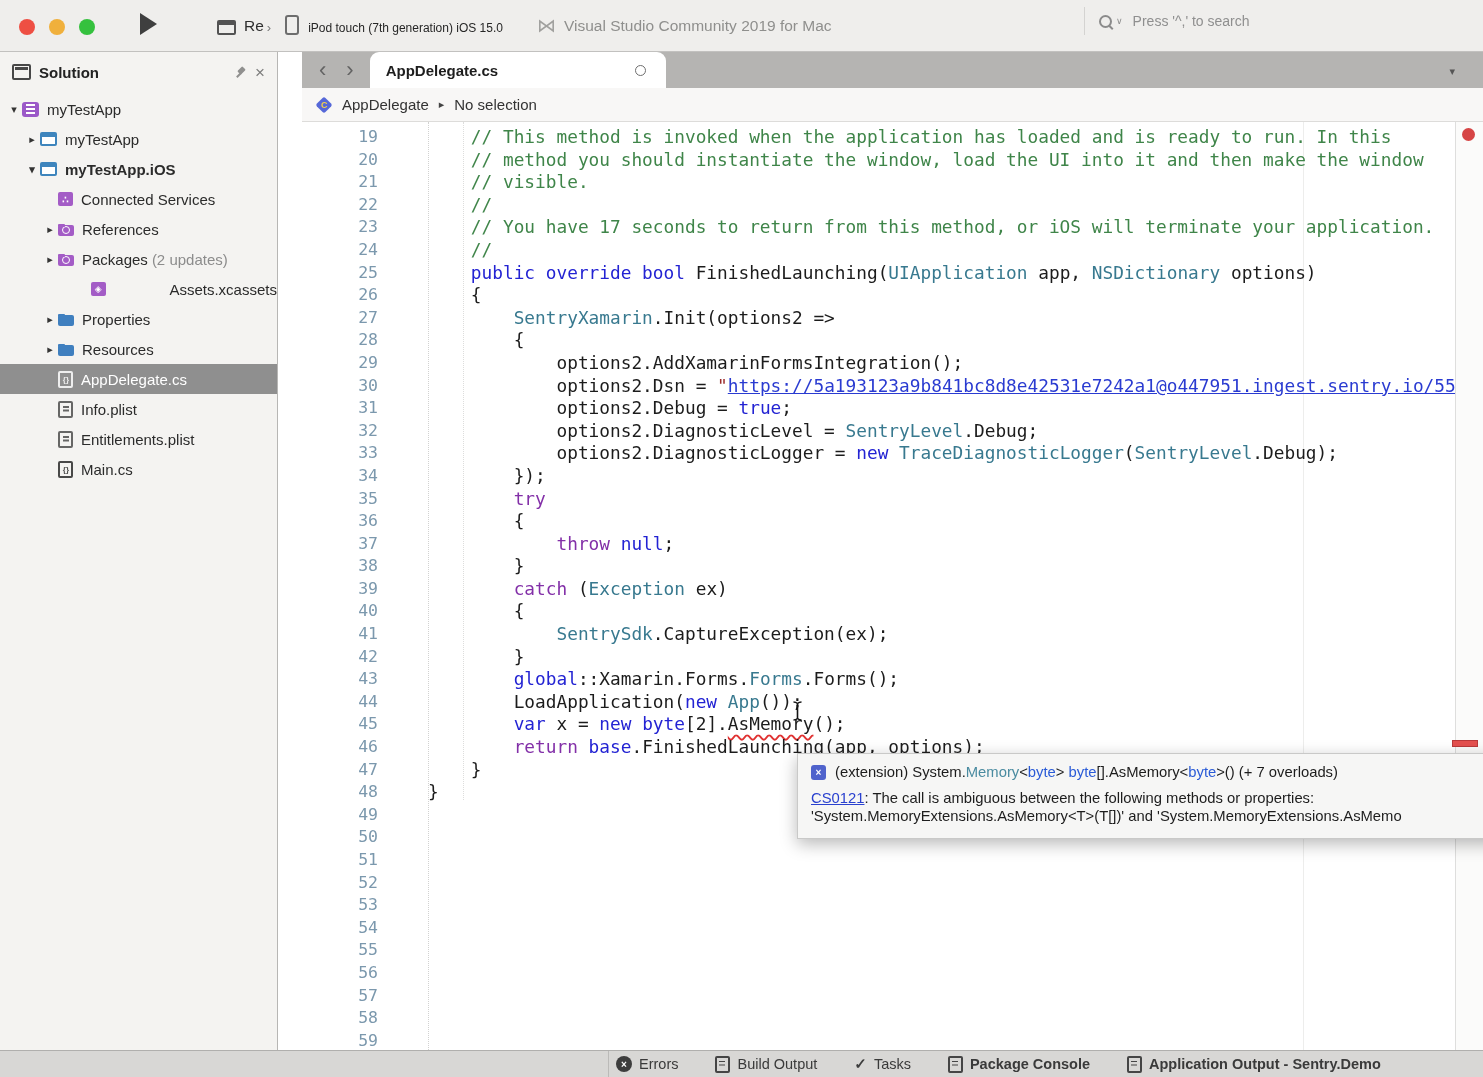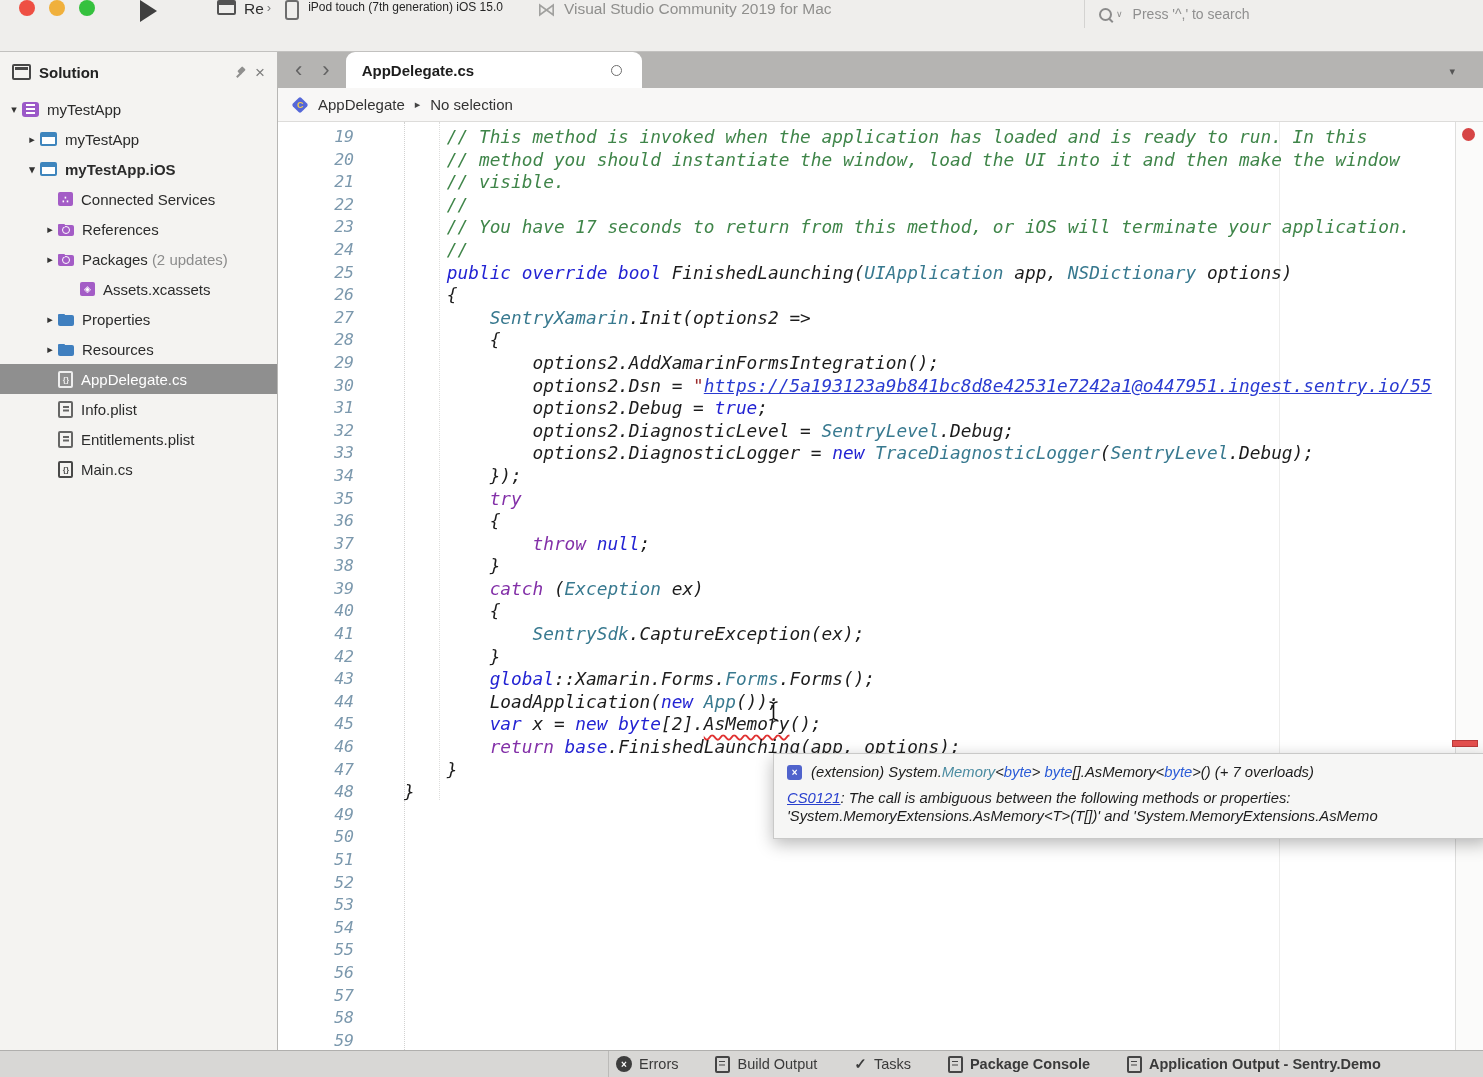"Re" .tb-row { align-items: flex-start -> flex-end }
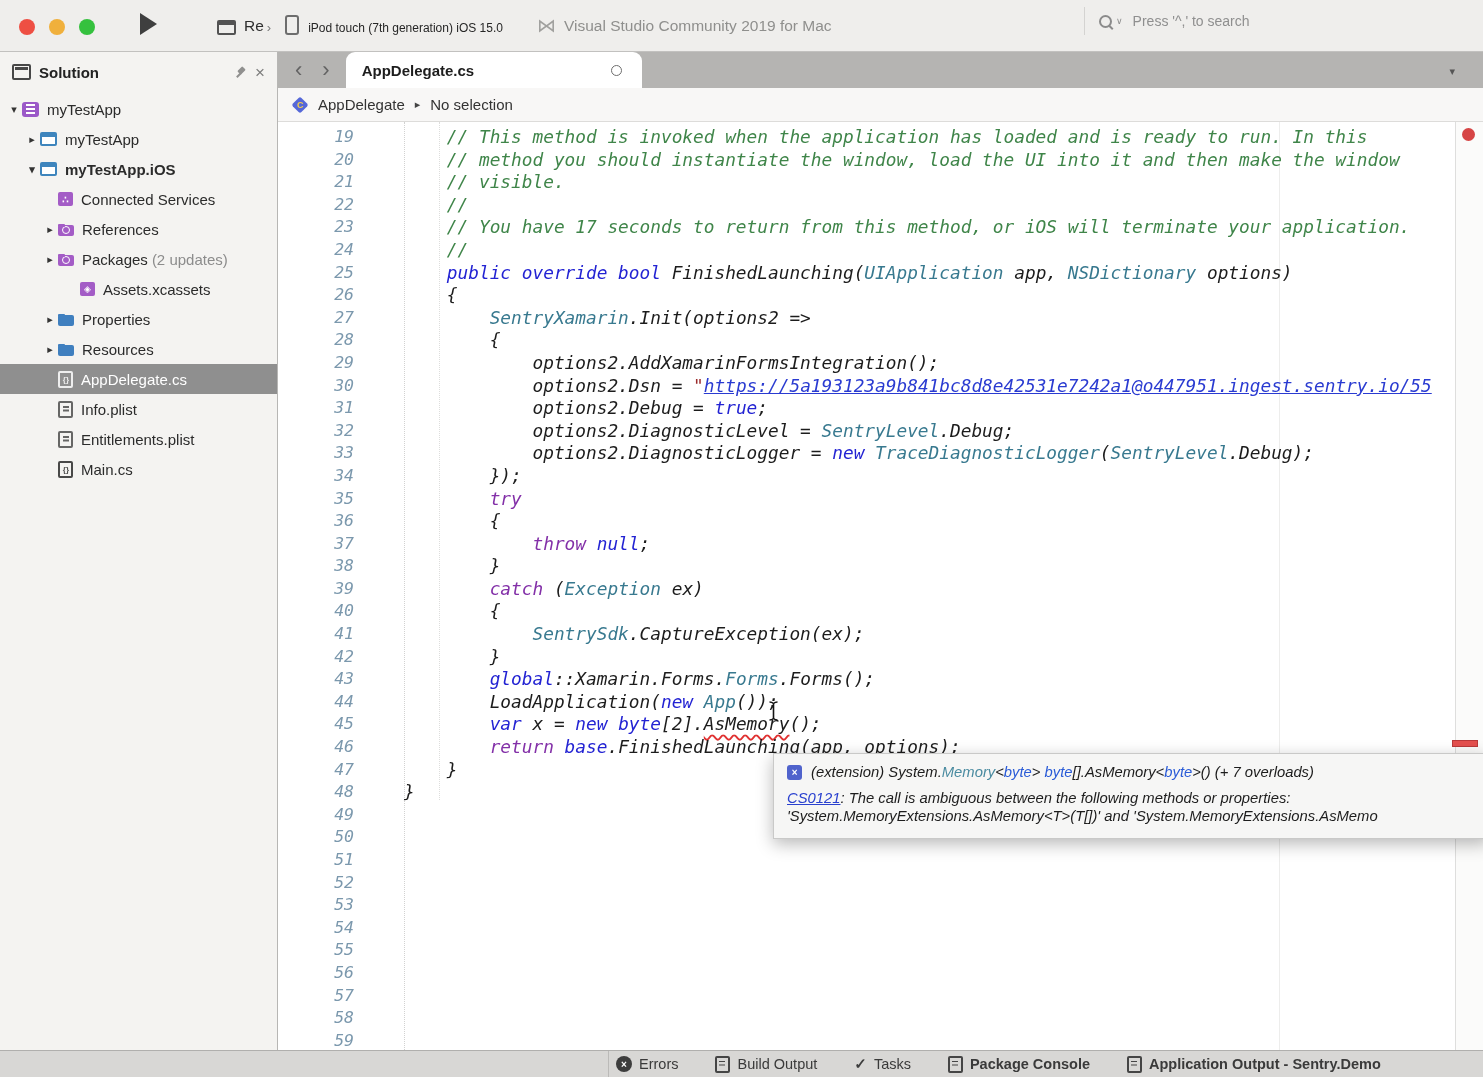"Solution" .main { gap: none -> 24px }
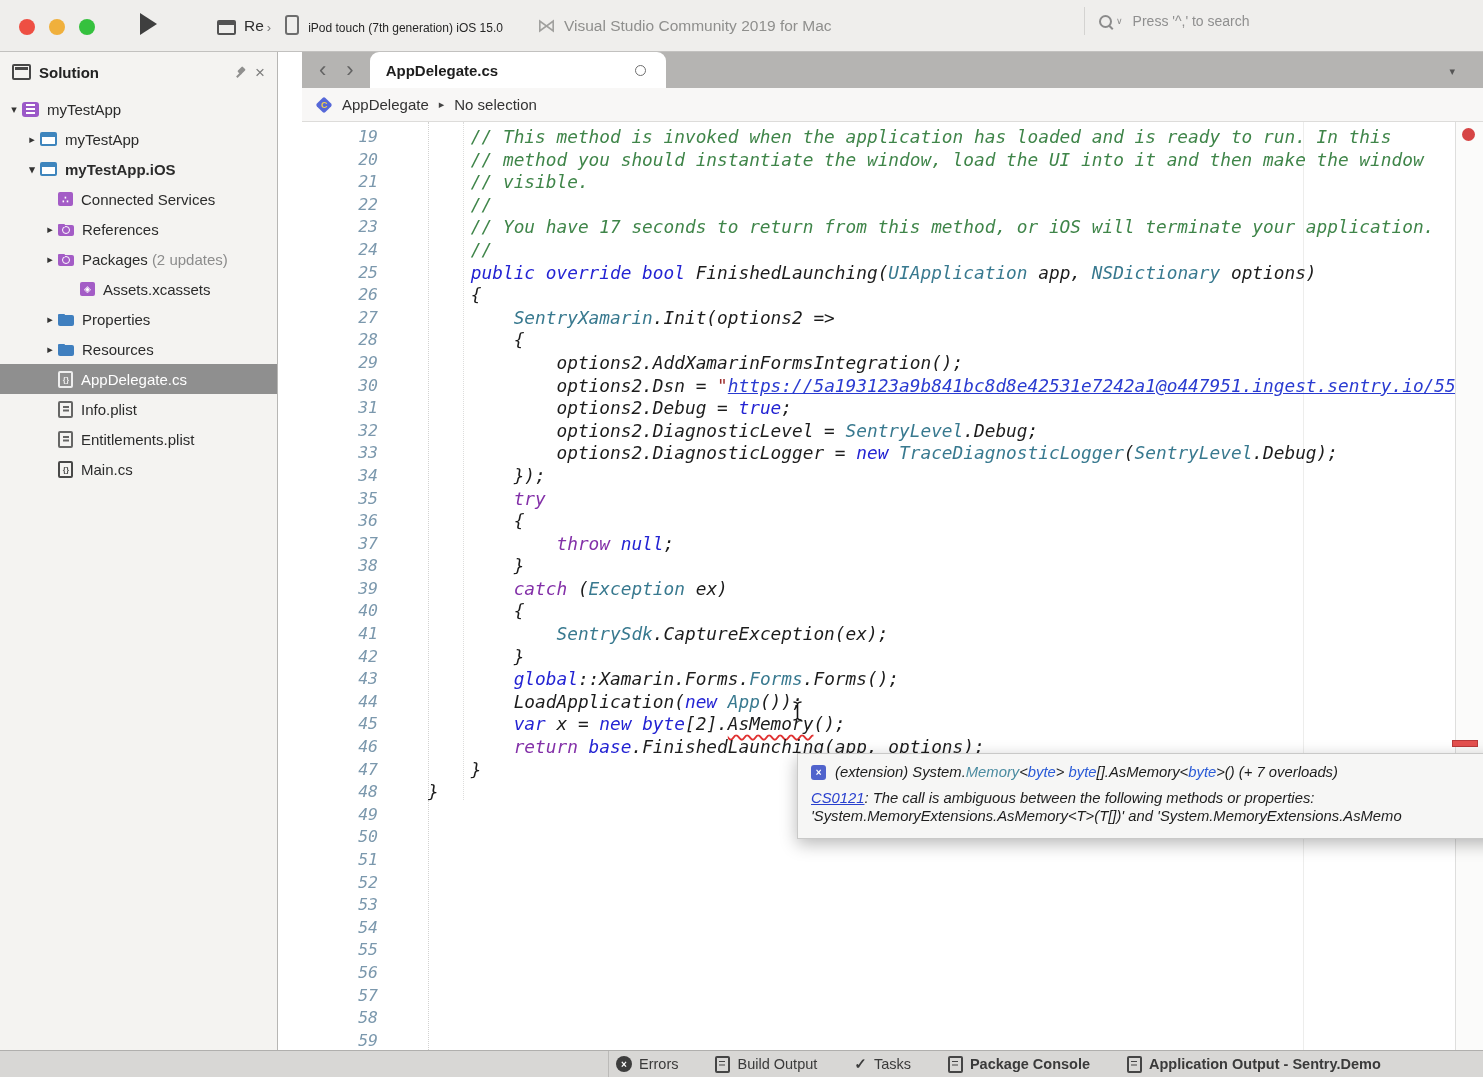"19" .code-area { font-style: italic -> none }
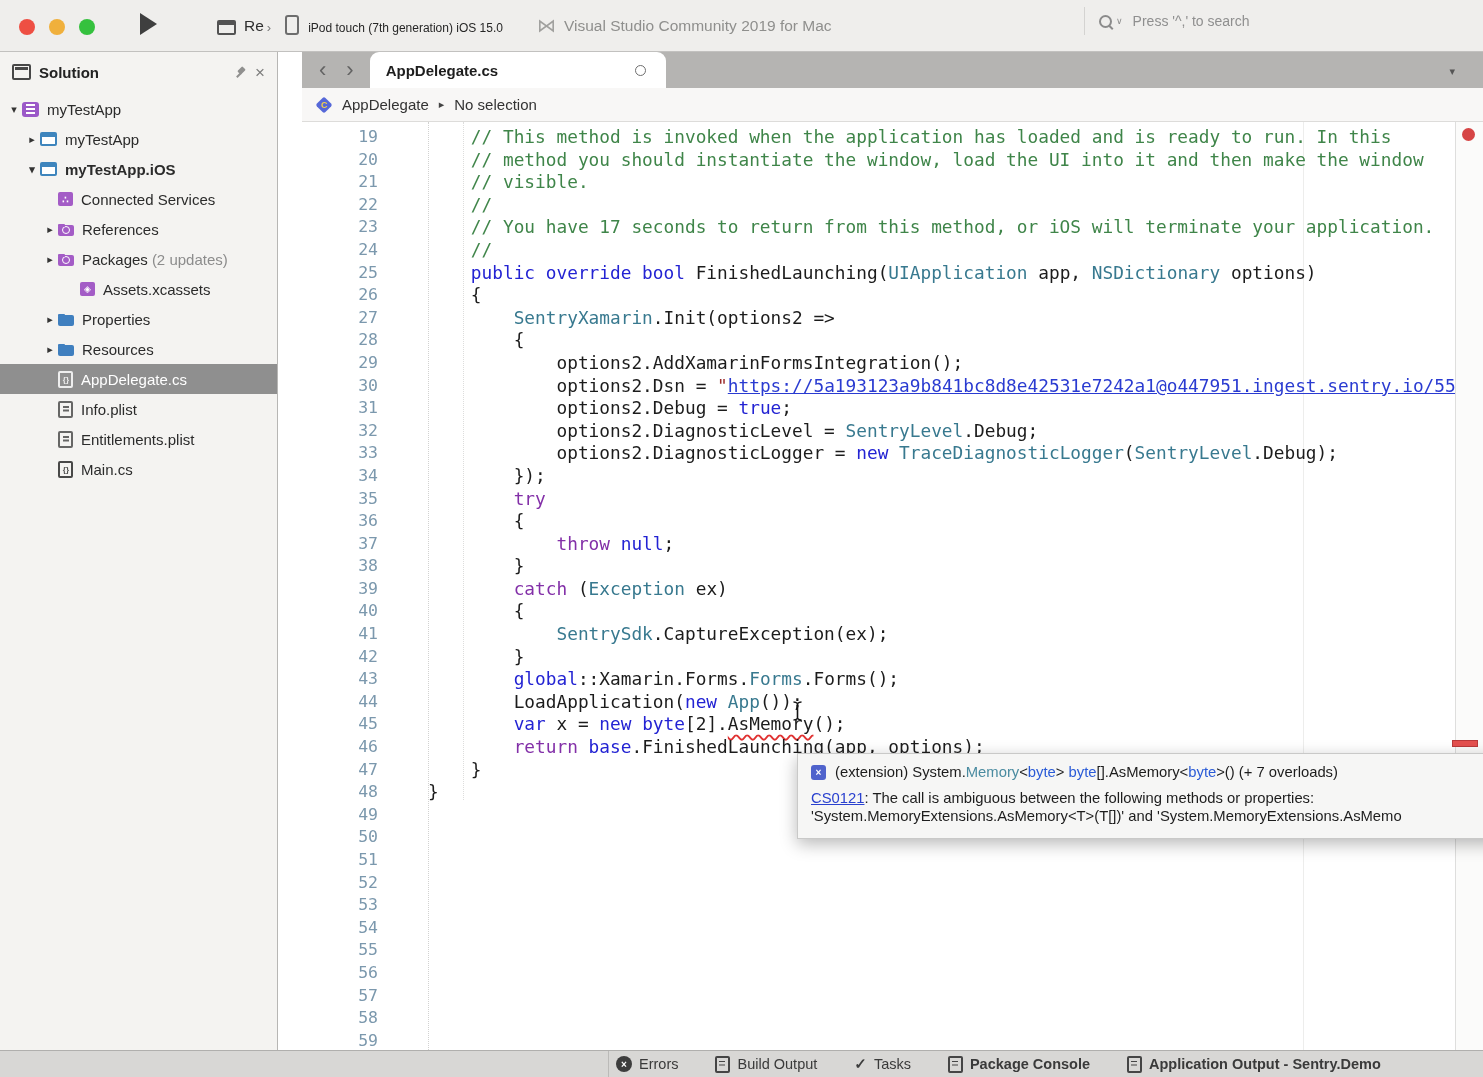"Assets.xcassets" div.sb-row { justify-content: none -> space-between; padding-left: 64px -> 19px }
